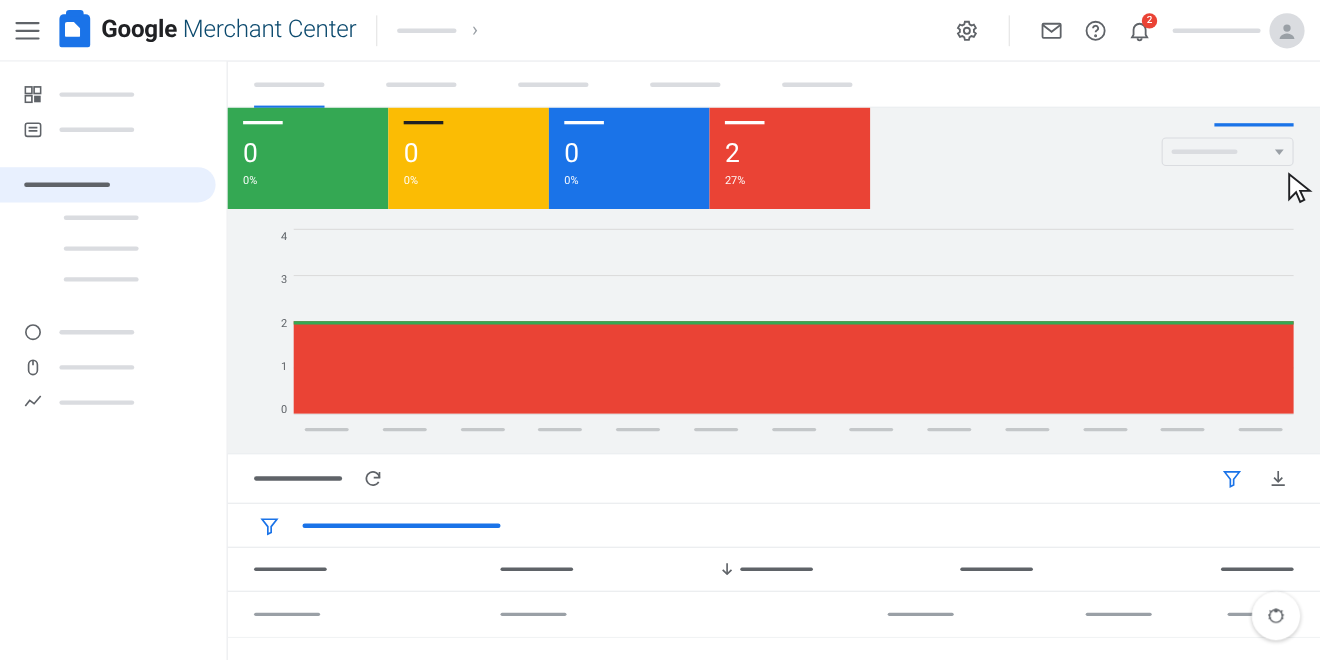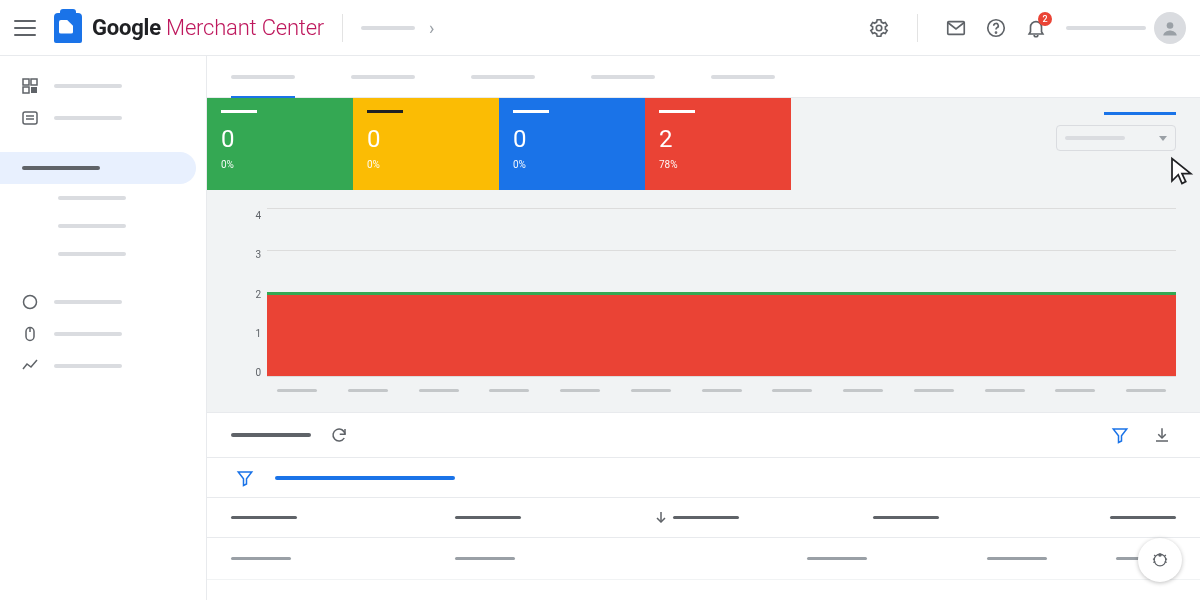"Merchant Center" .logo-text .m { color: #be185d -> #0c4a6e }
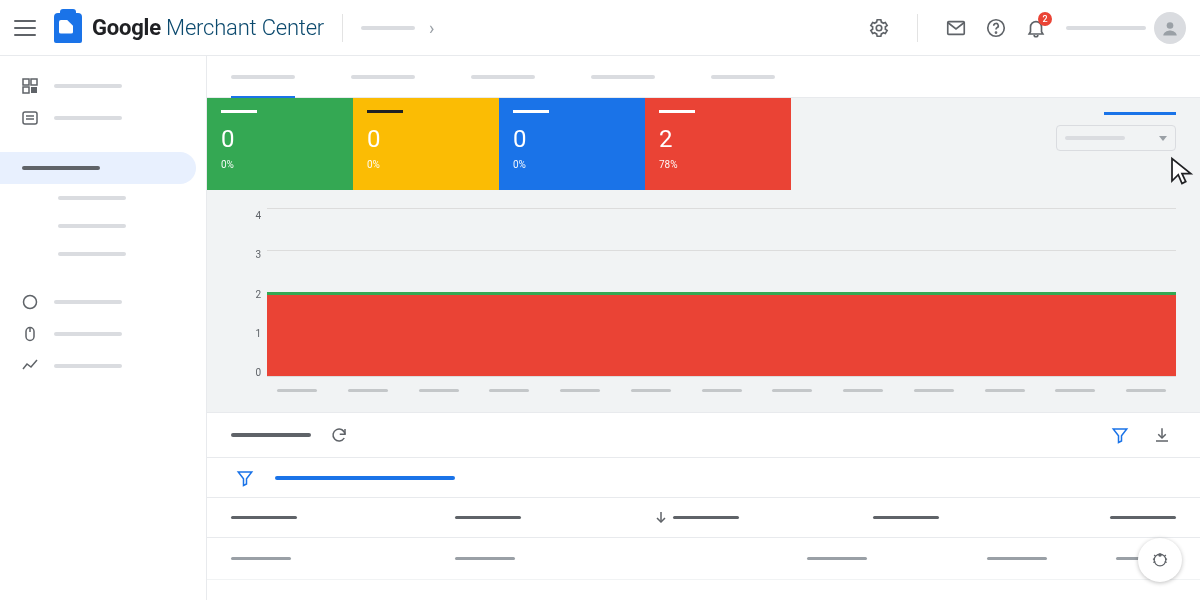"78%" div.pct { text: 78% -> 27% }
